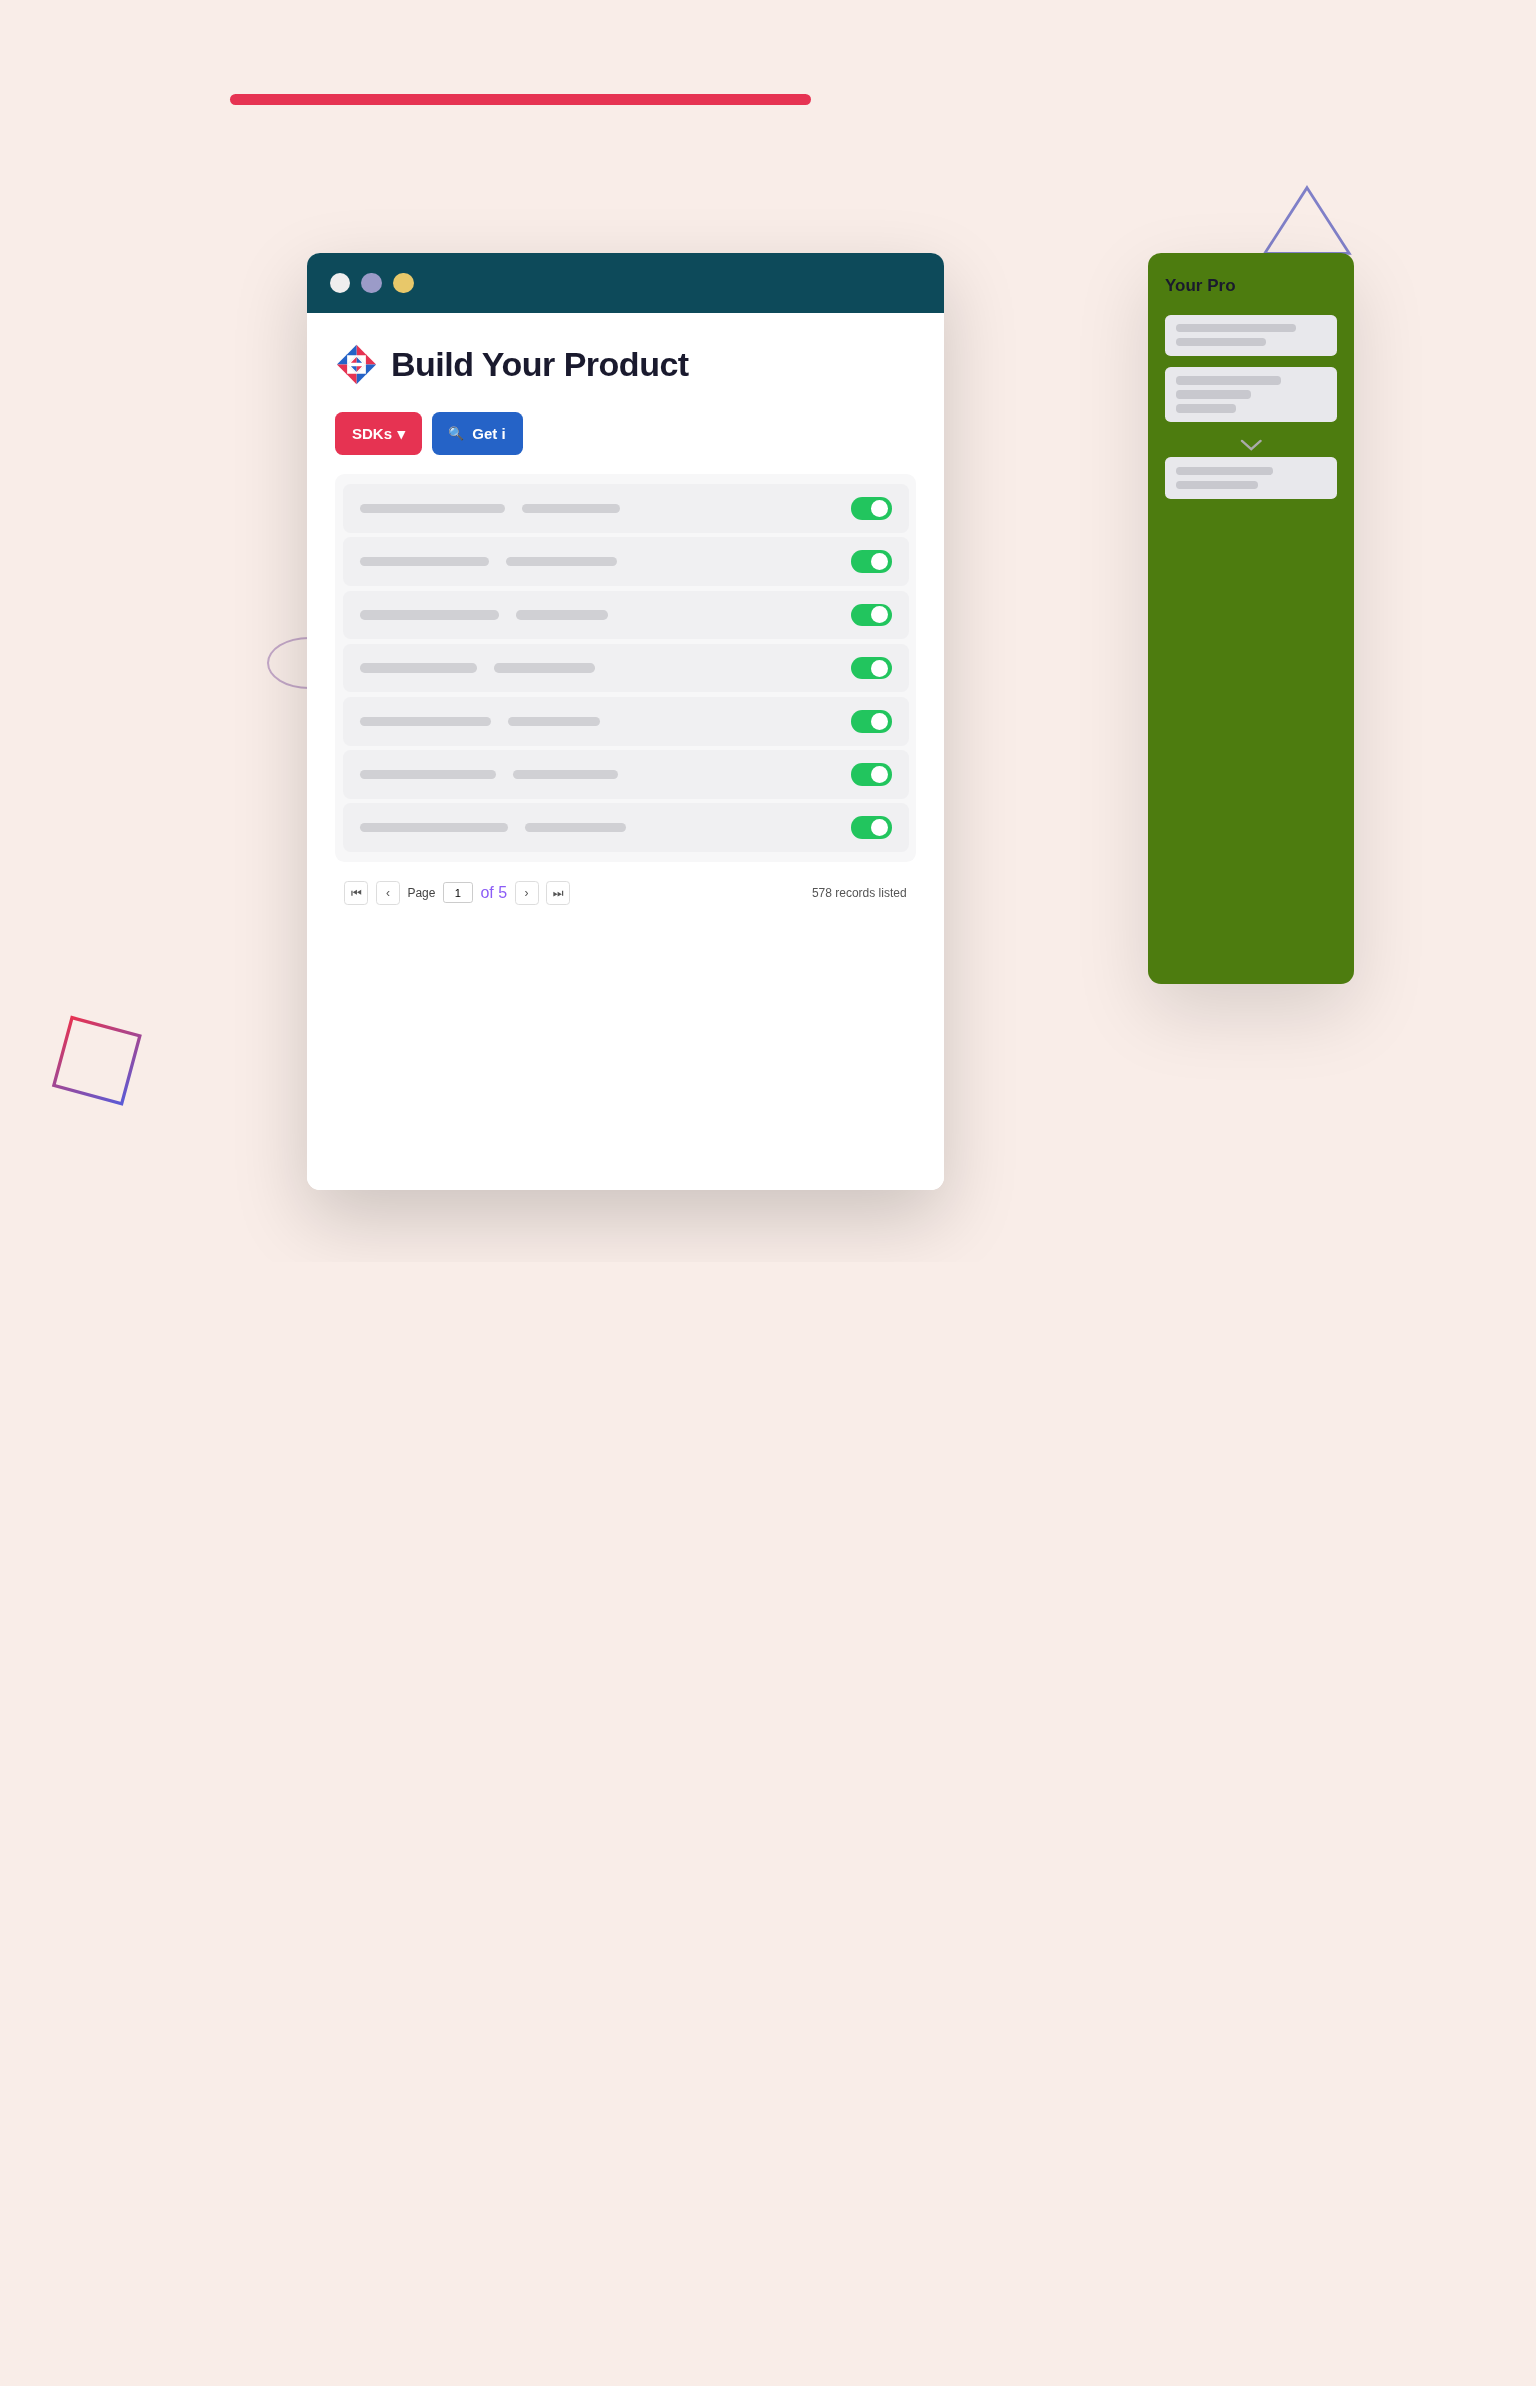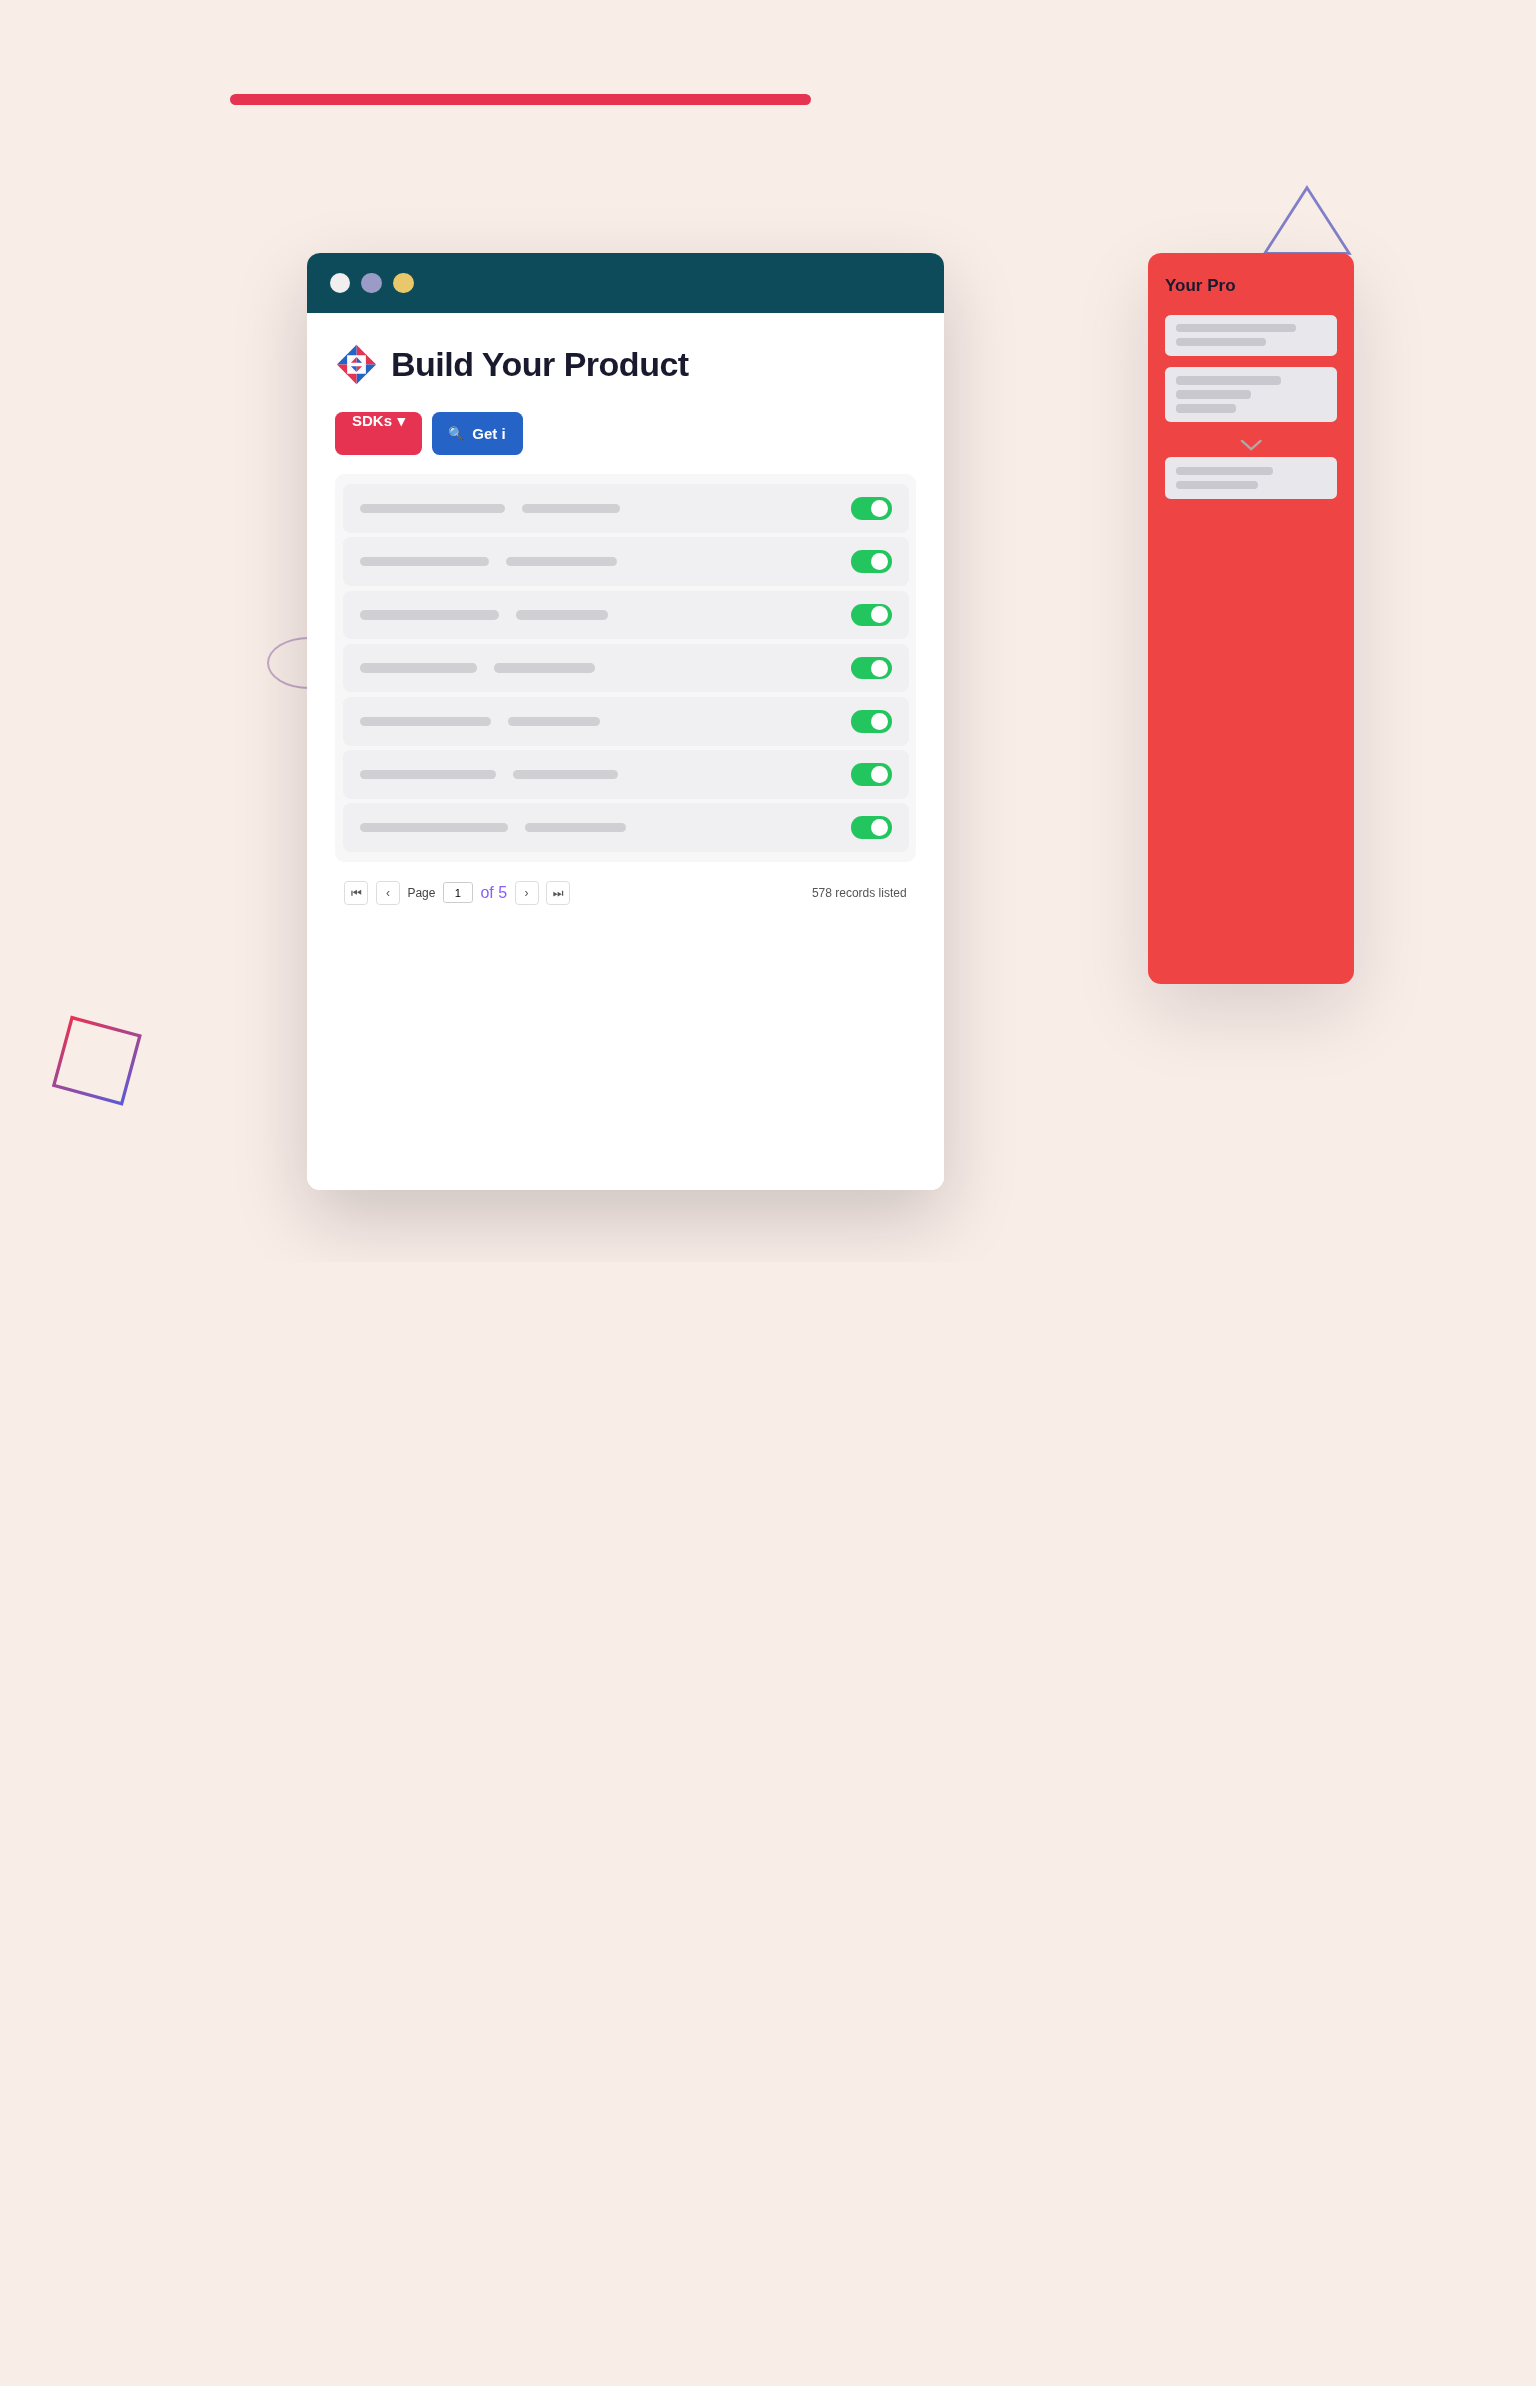"Your Pro" .right-panel { background: #ef4444 -> #4d7c0f }
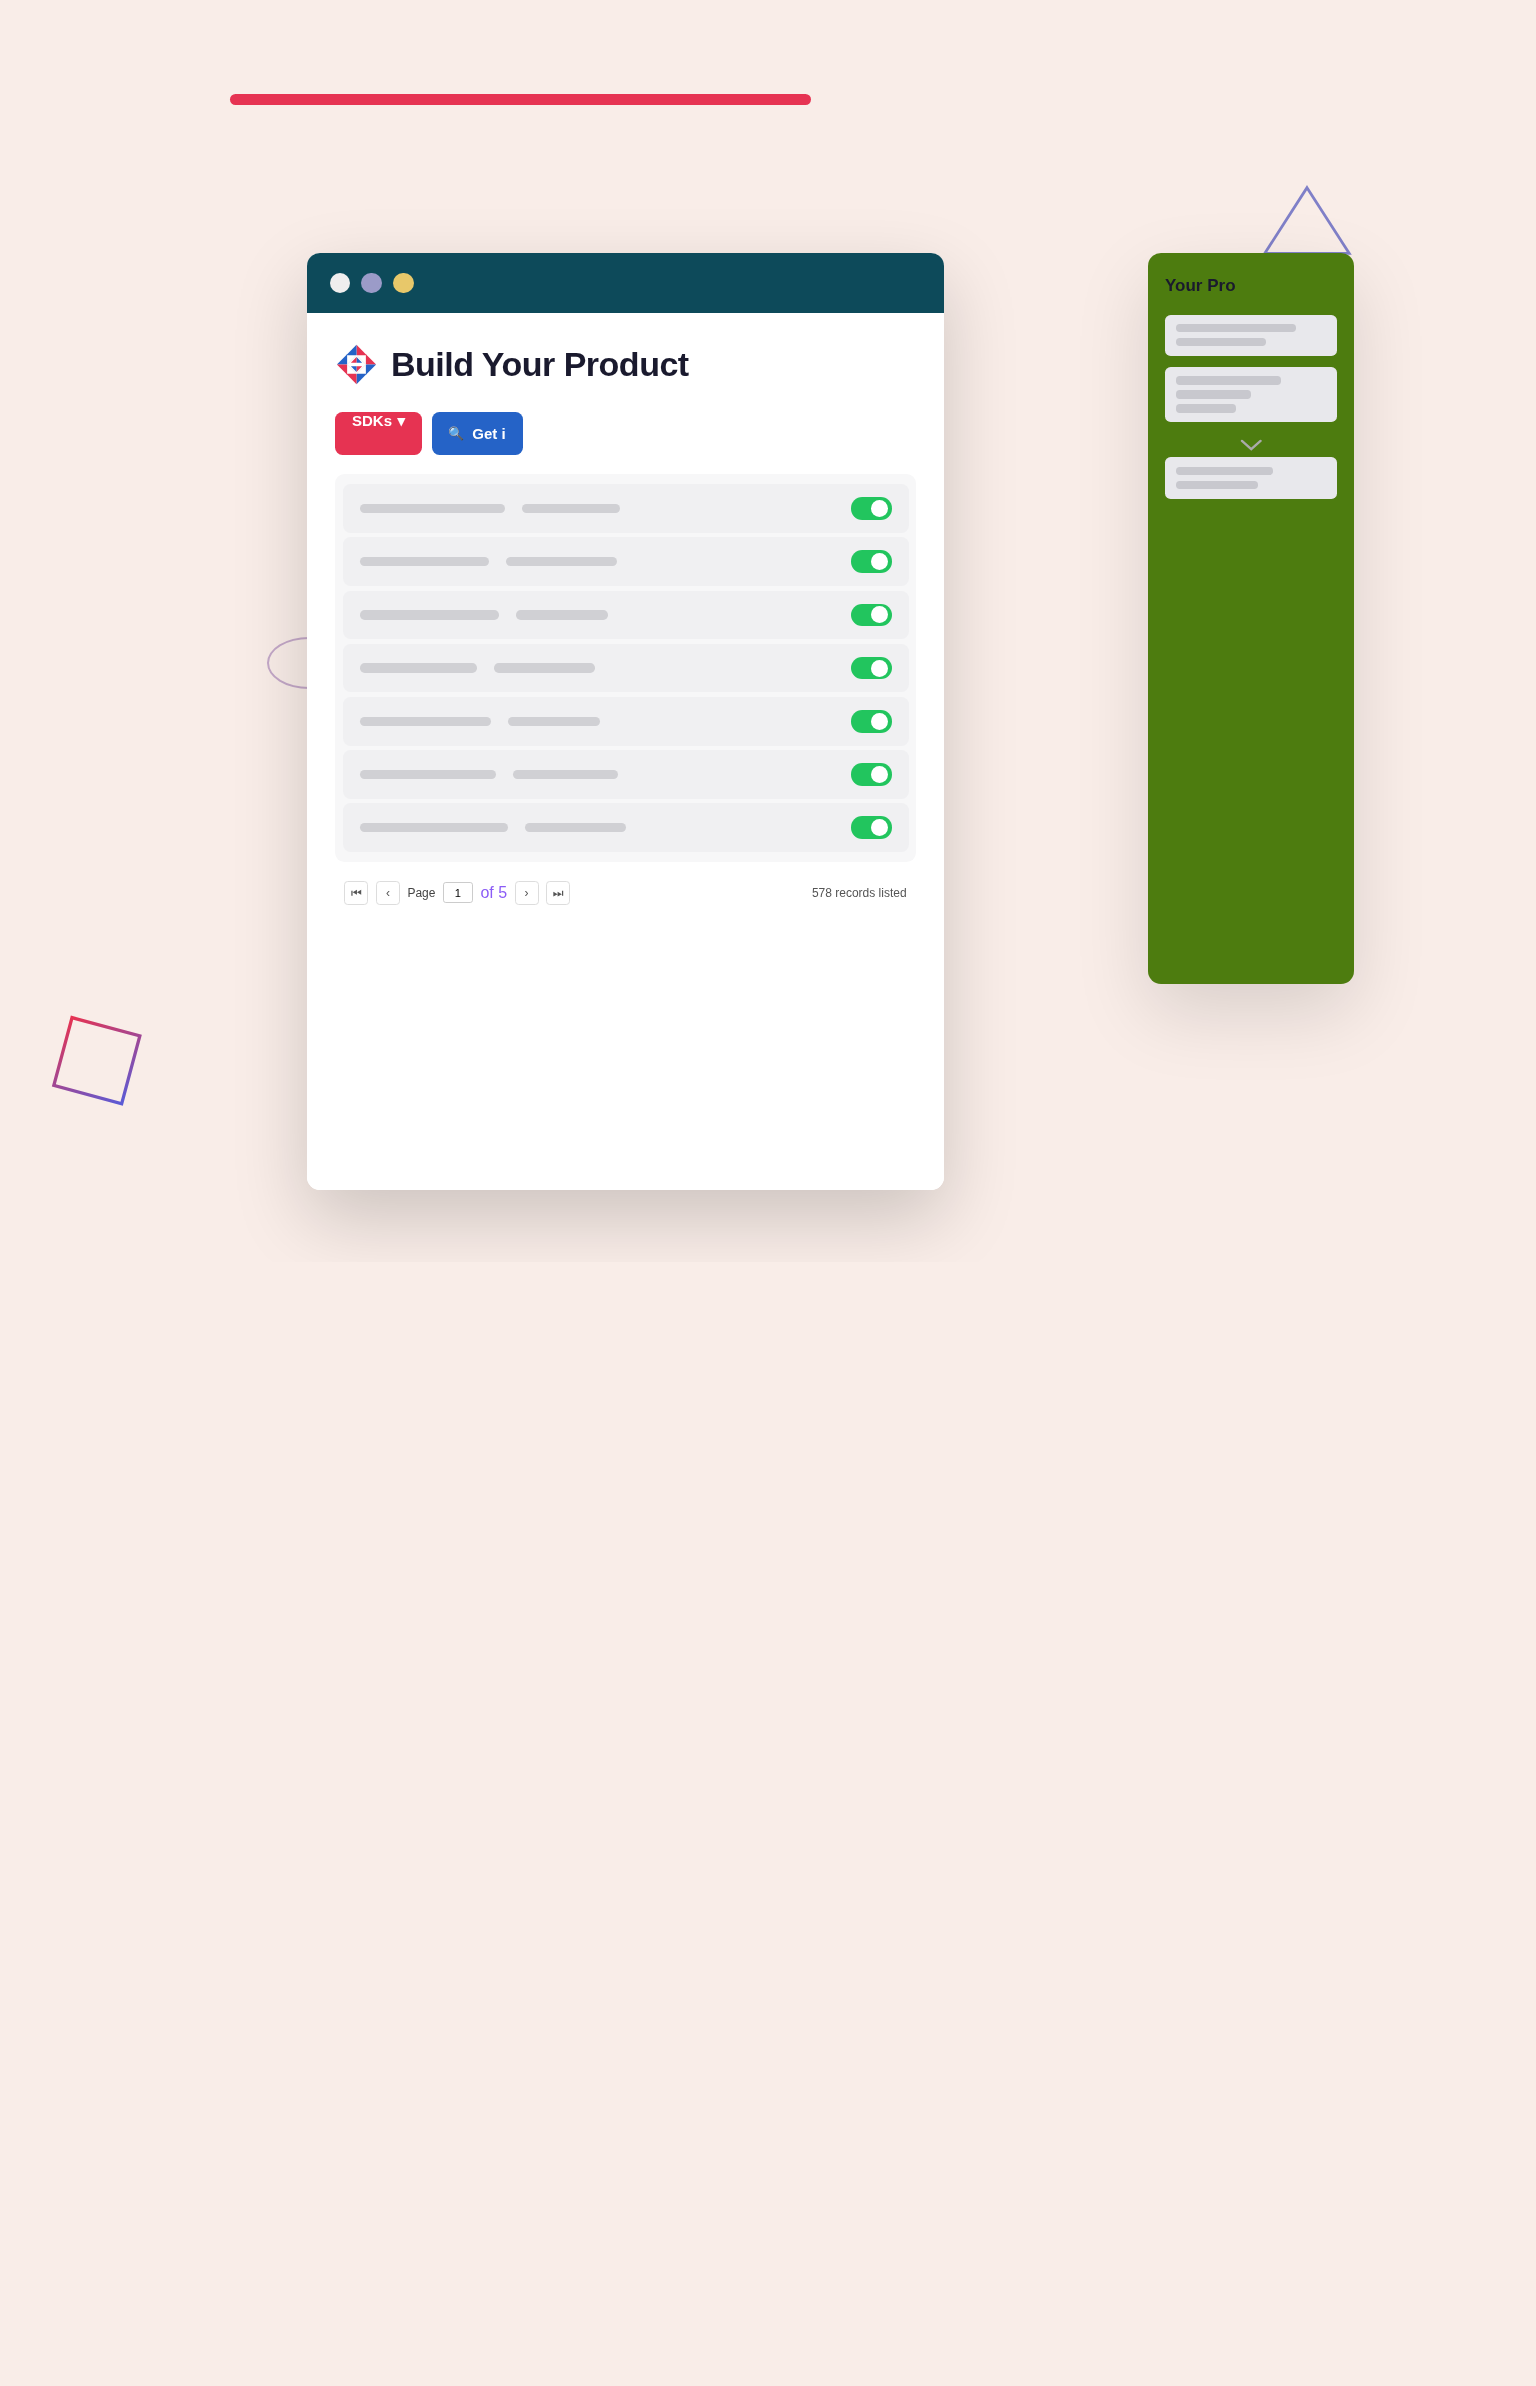"SDKs" .btn-sdks { align-items: flex-start -> center }
